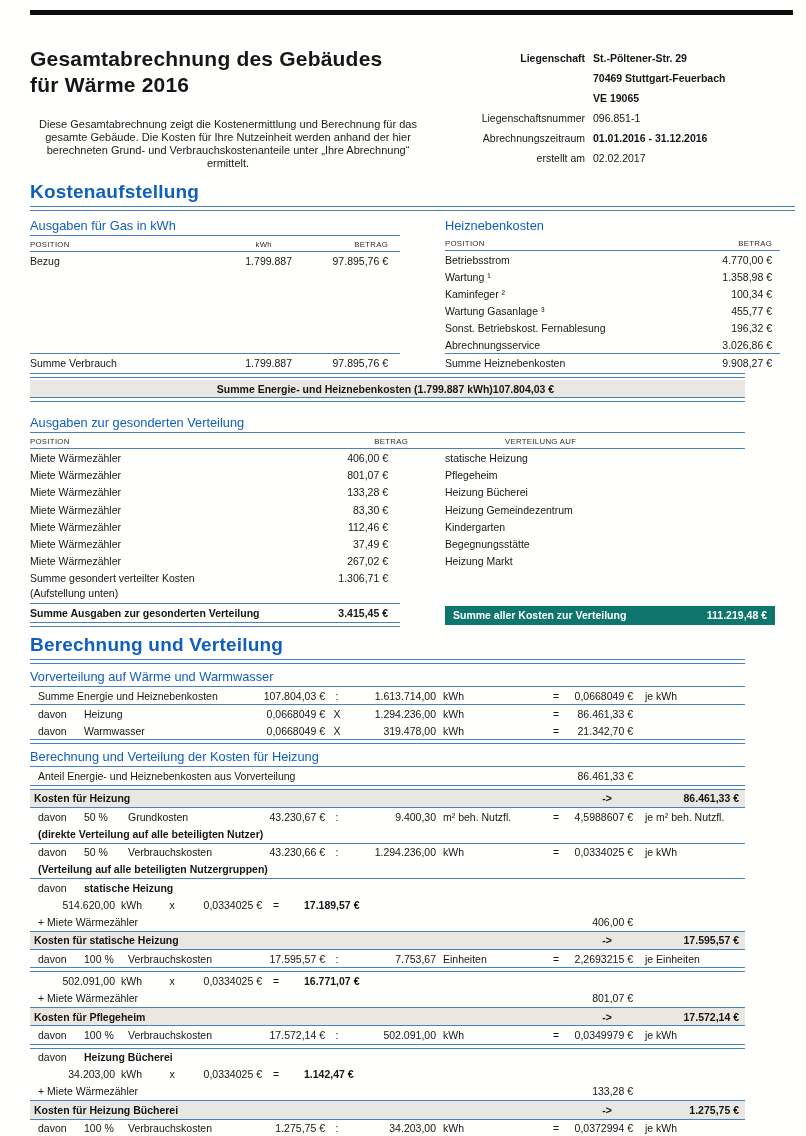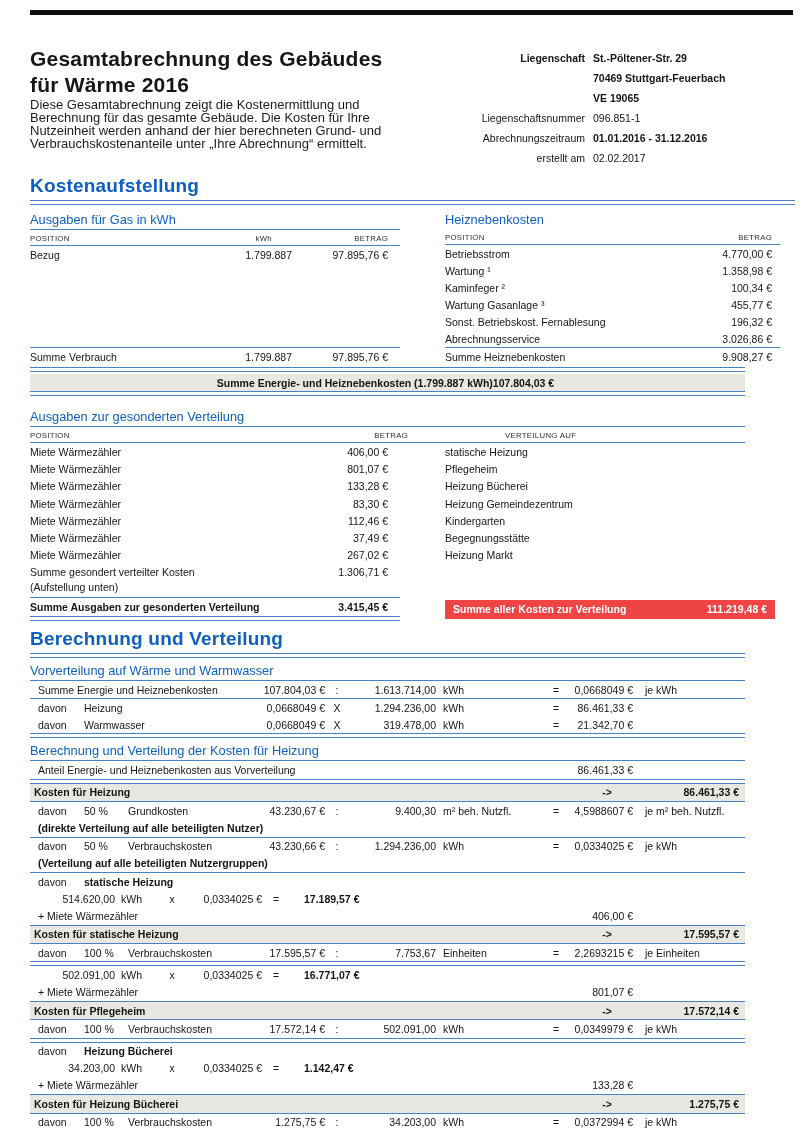"Diese Gesamtabrechnung zeigt die" .intro { font-size: 13px -> 11px; margin-top: 0 -> 20px; text-align: none -> center }
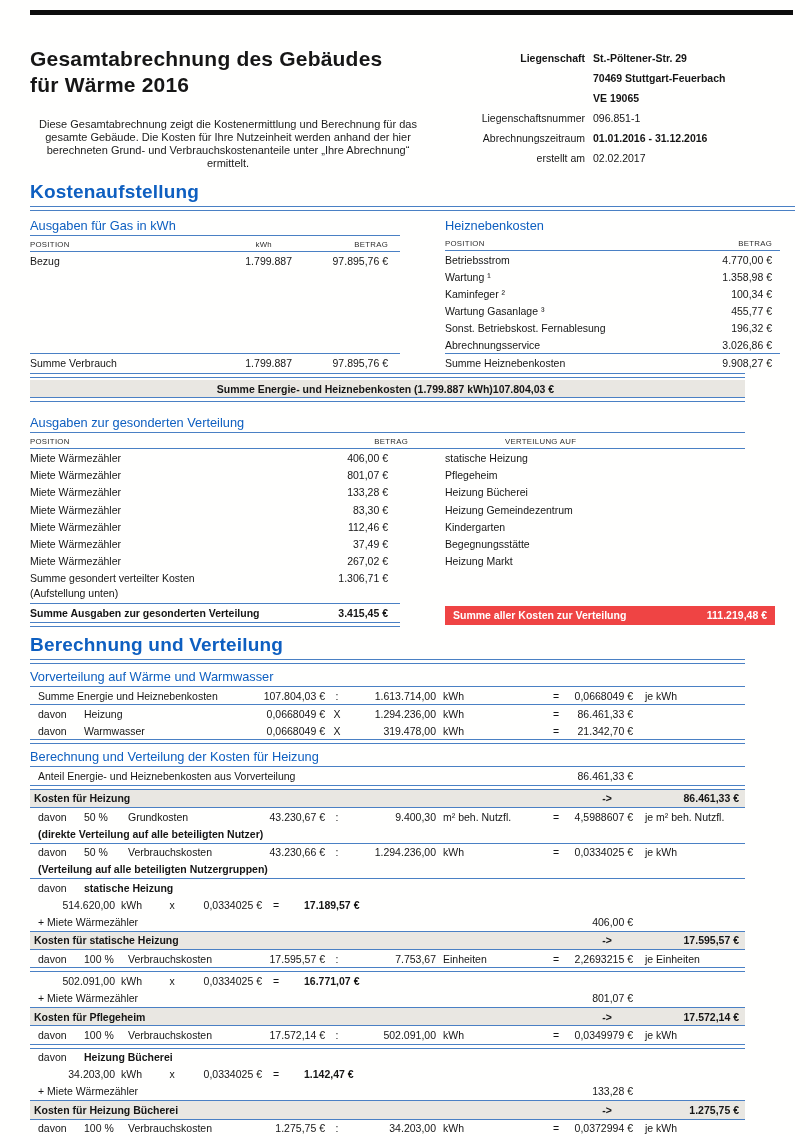"Summe aller Kosten zur Verteilung" .banner { background: #ef4444 -> #0f766e }
